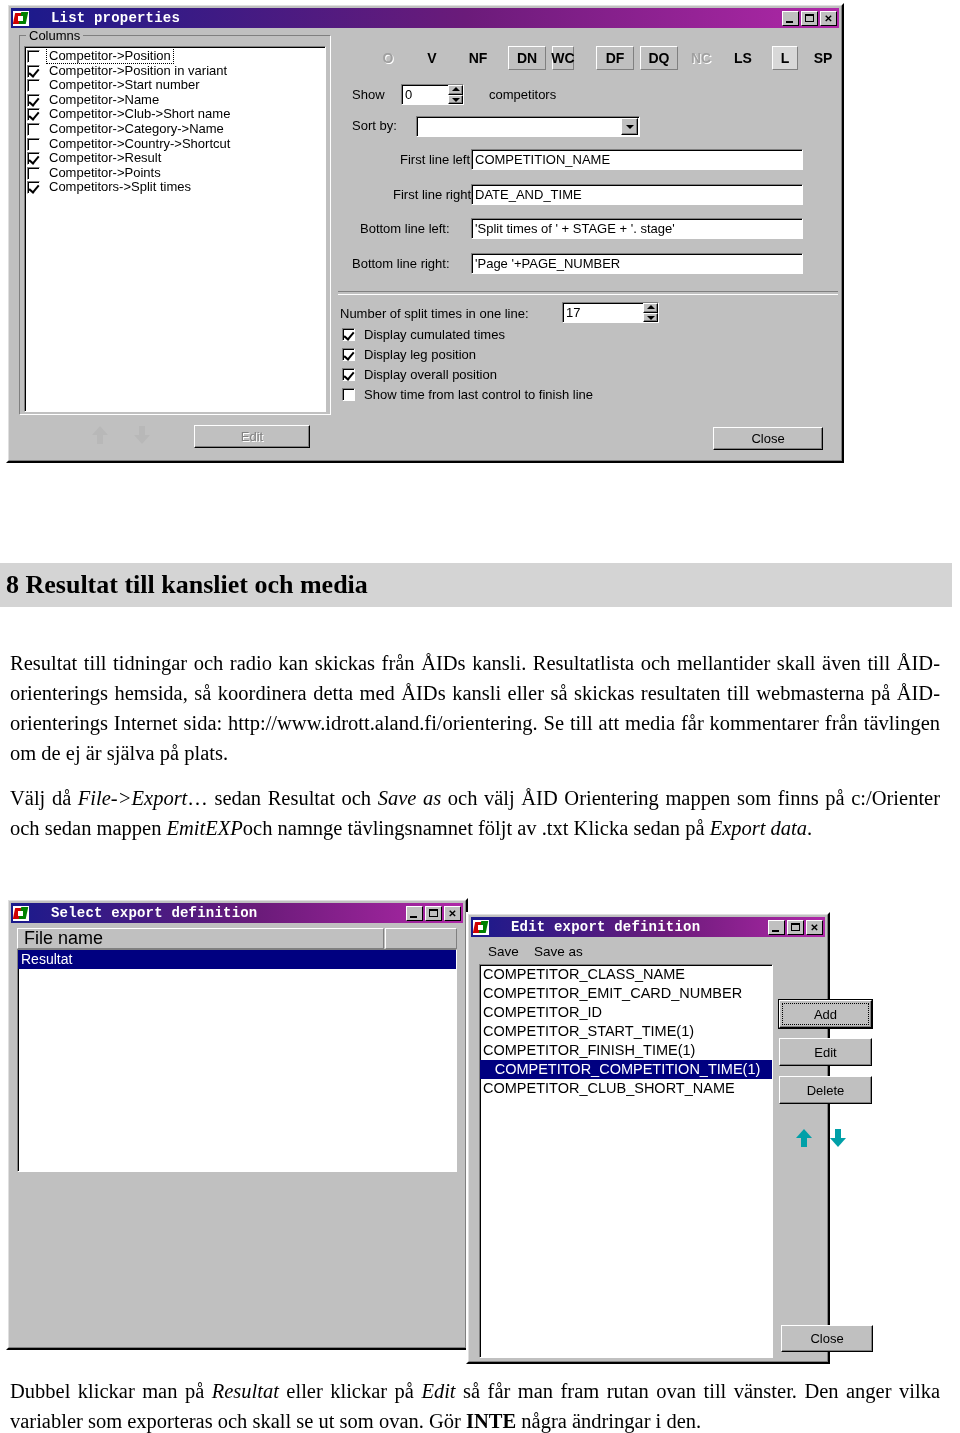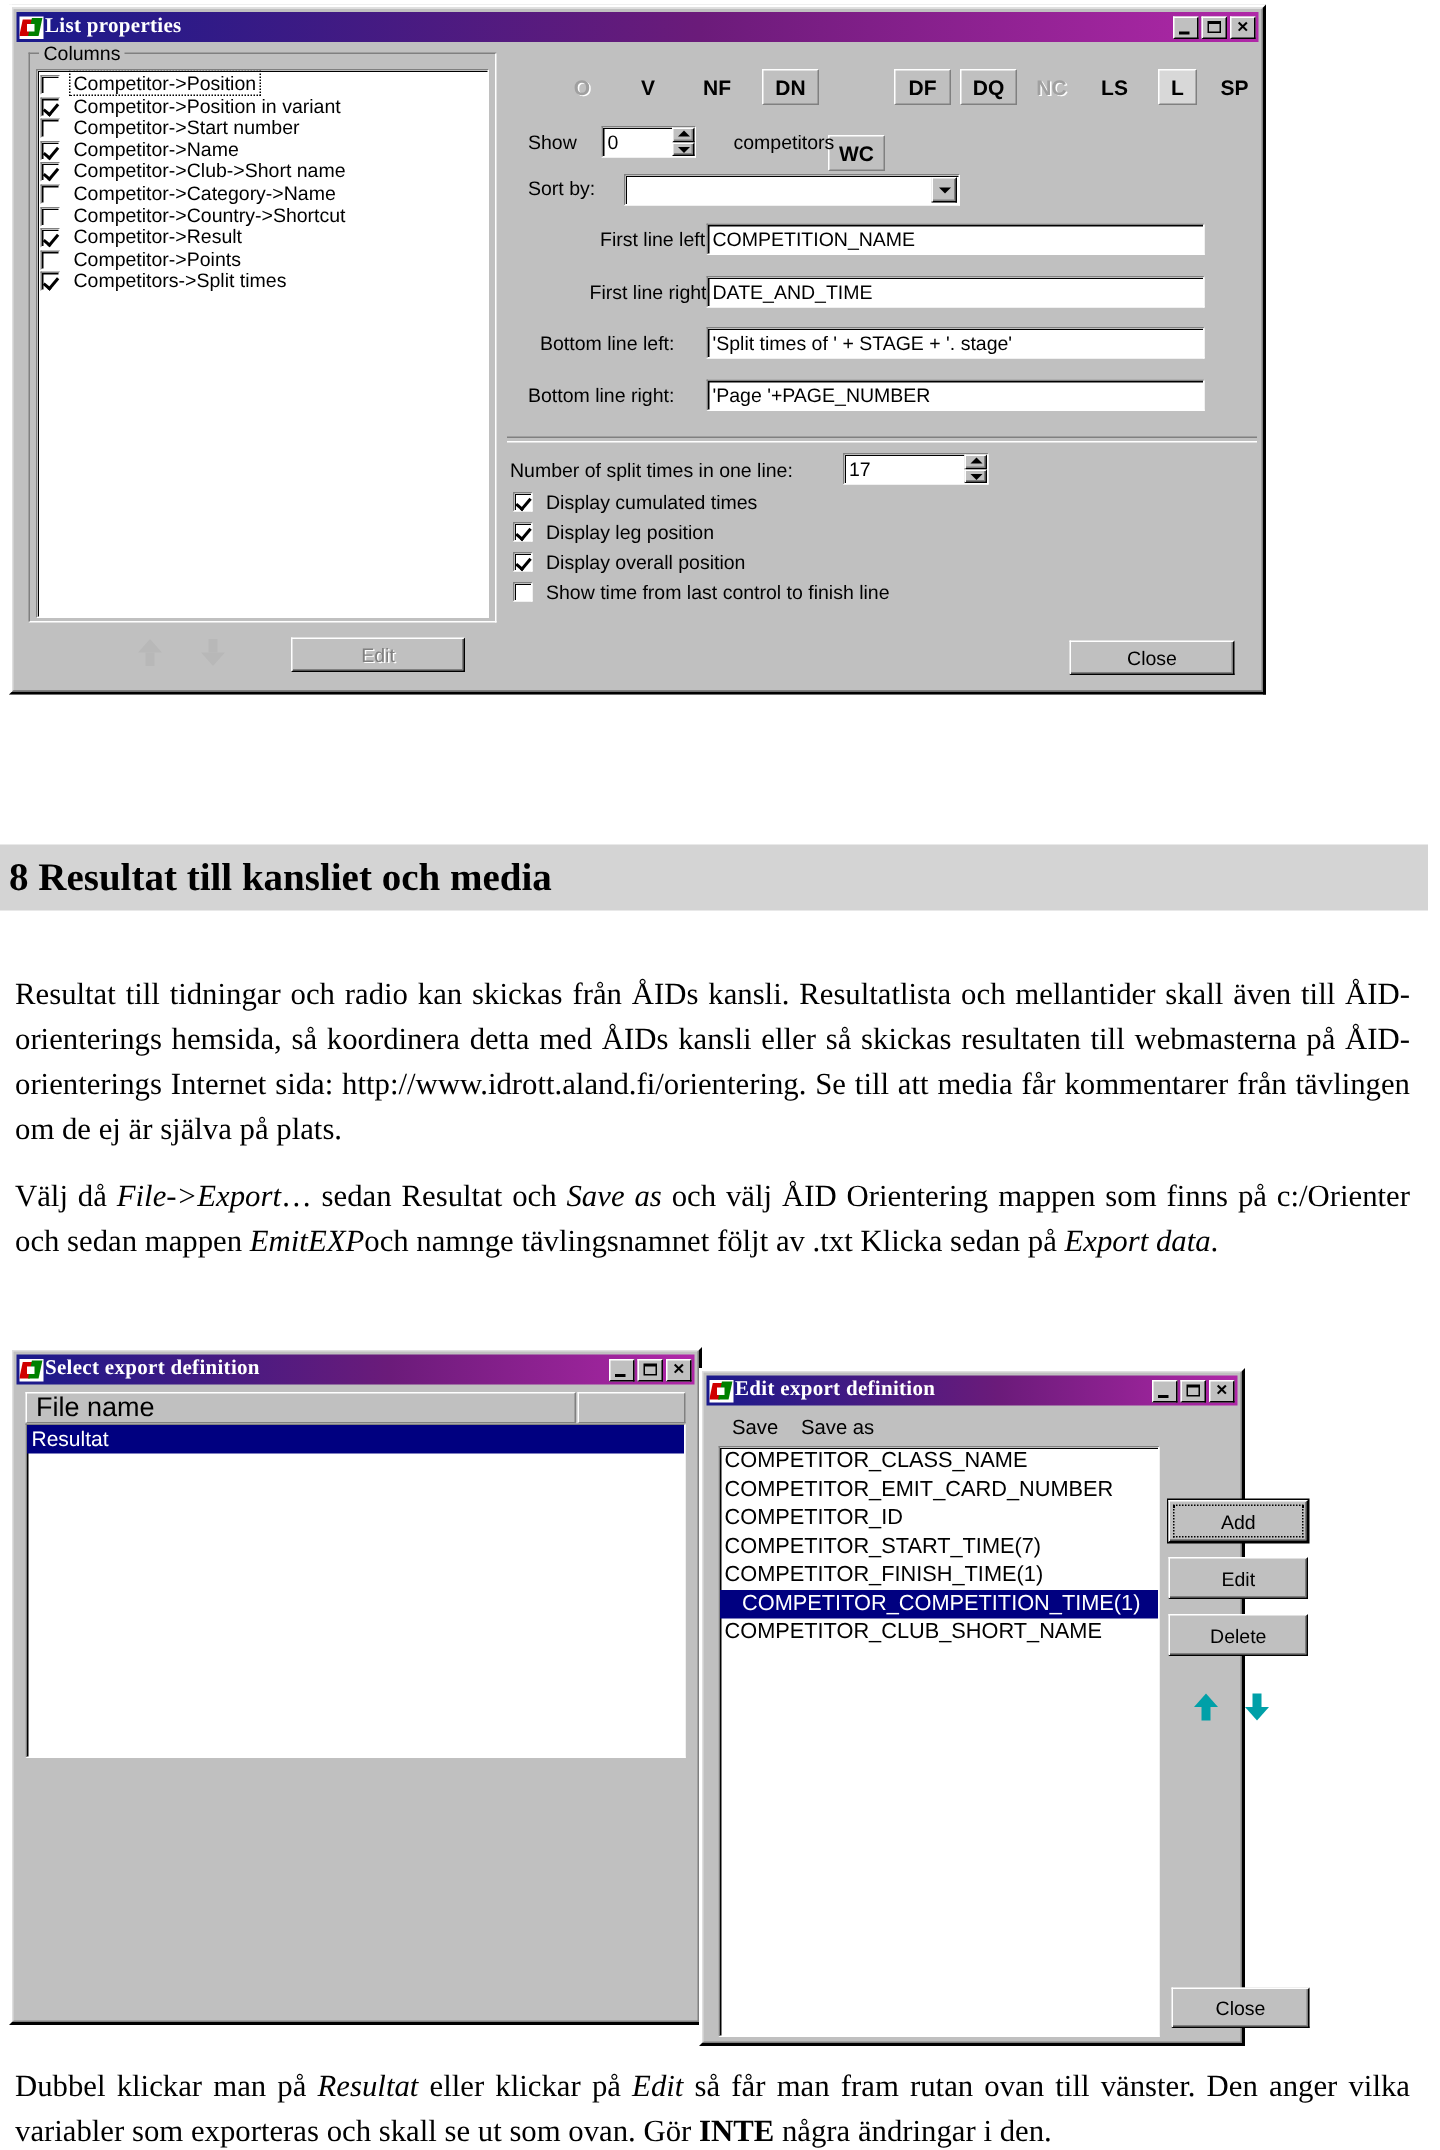"List properties" .titlebar .tb-title { font-family: Liberation Serif, serif -> Liberation Mono, monospace; margin-left: 1px -> 22px }
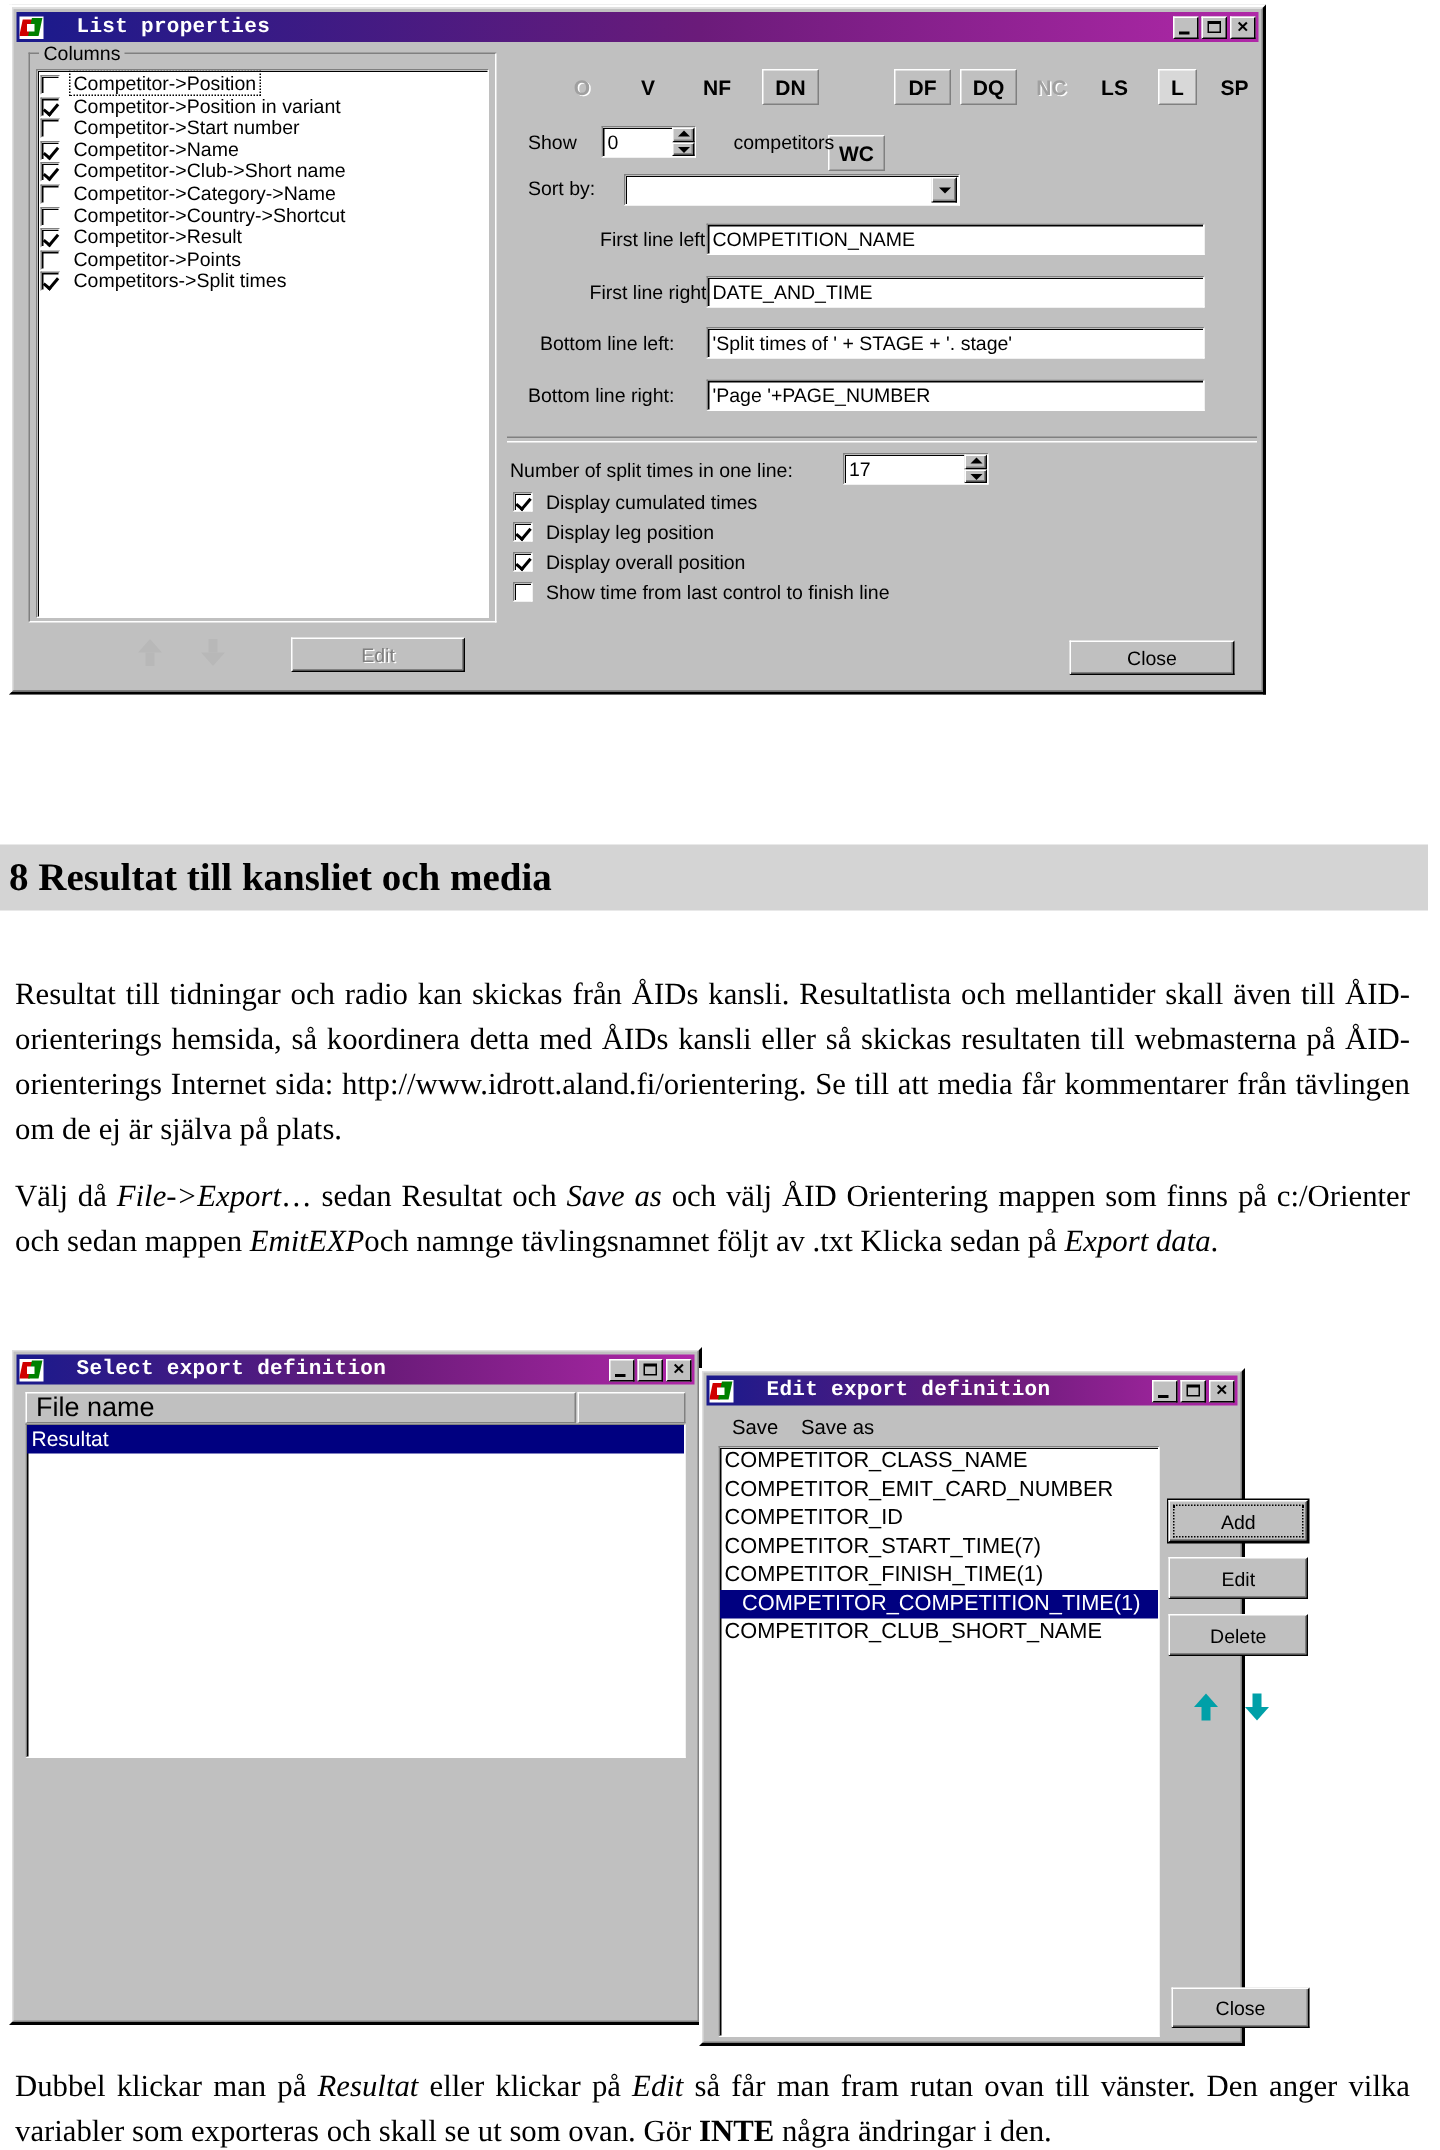"WC" div.tbbtn { margin-top: 44px -> none; width: 38px -> 22px }
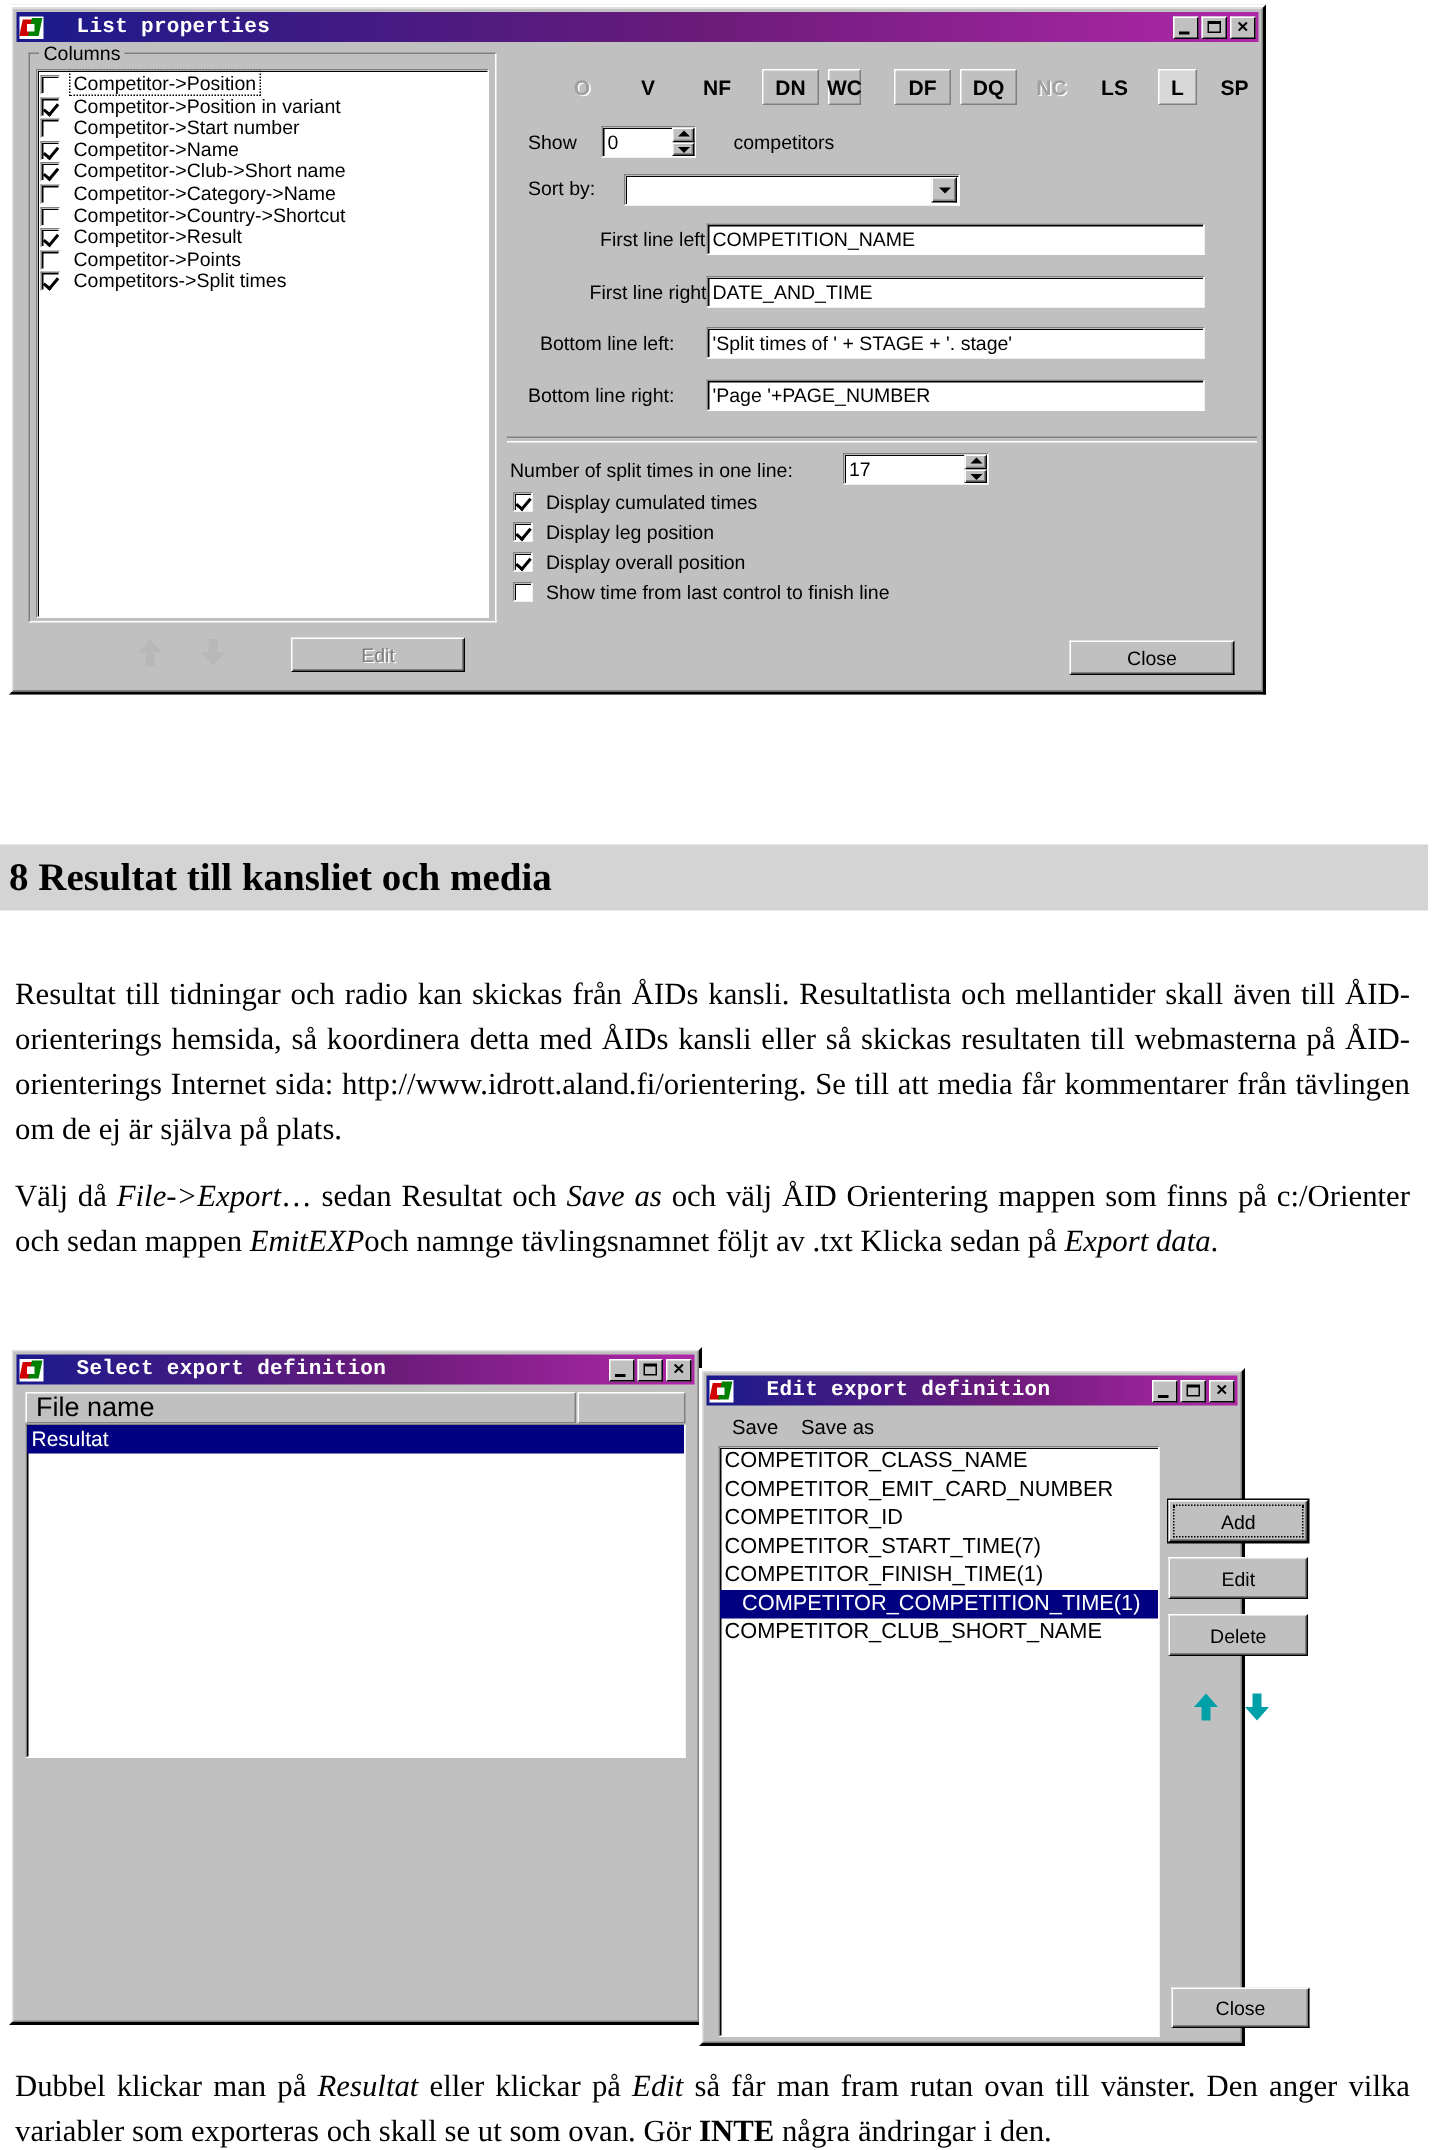"COMPETITOR_START_TIME(7)" div.listrow { text: 7 -> 1 }
